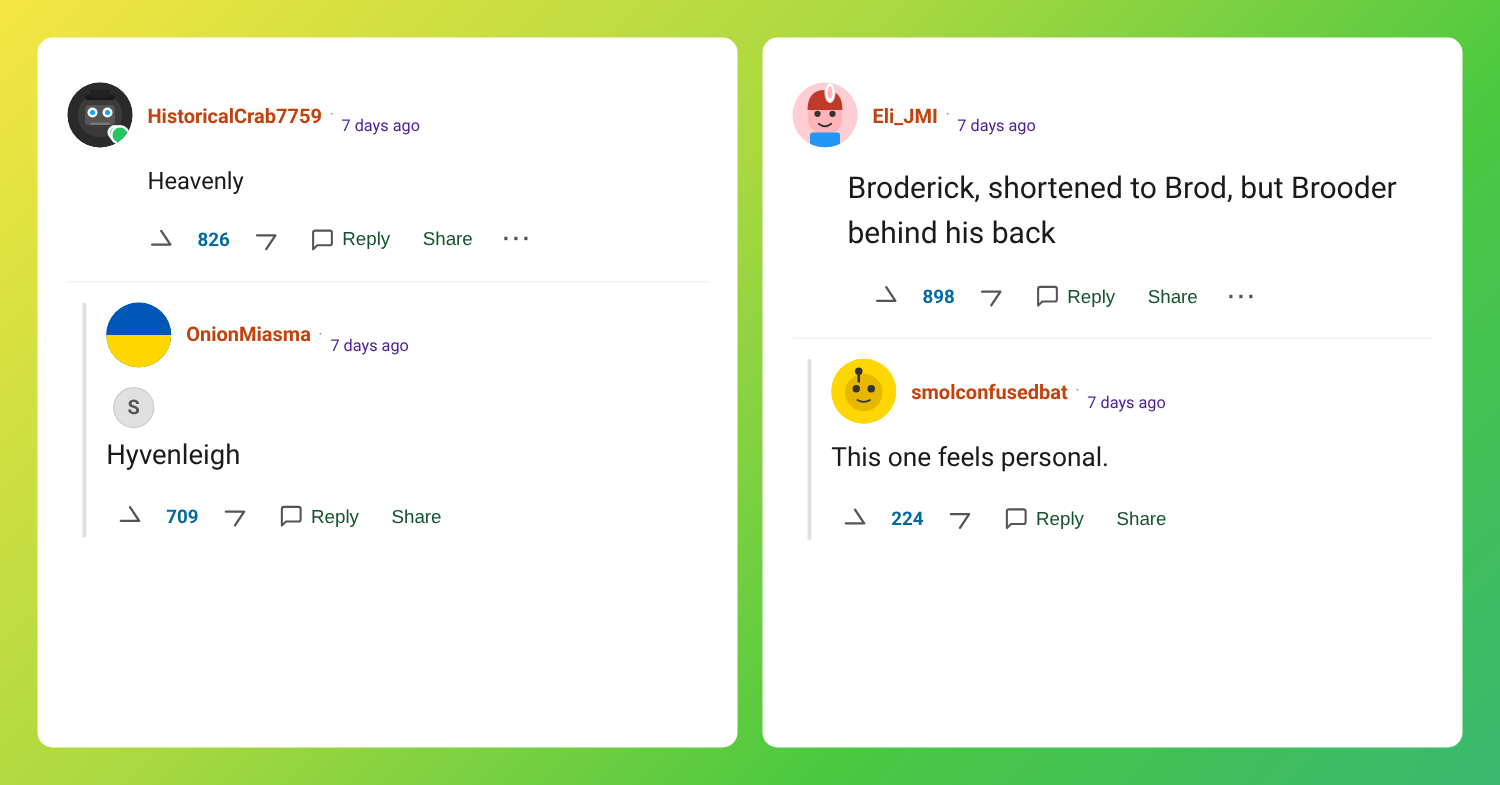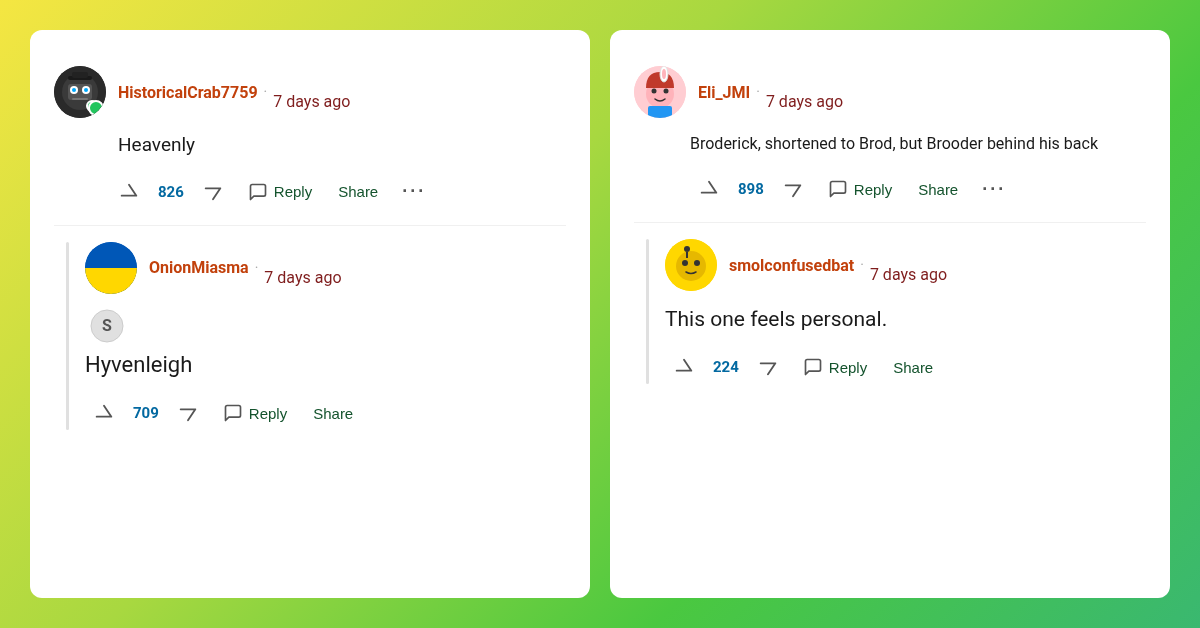"7 days ago" .timestamp { color: #7f1d1d -> #4c1d95; font-size: 16px -> 13px }
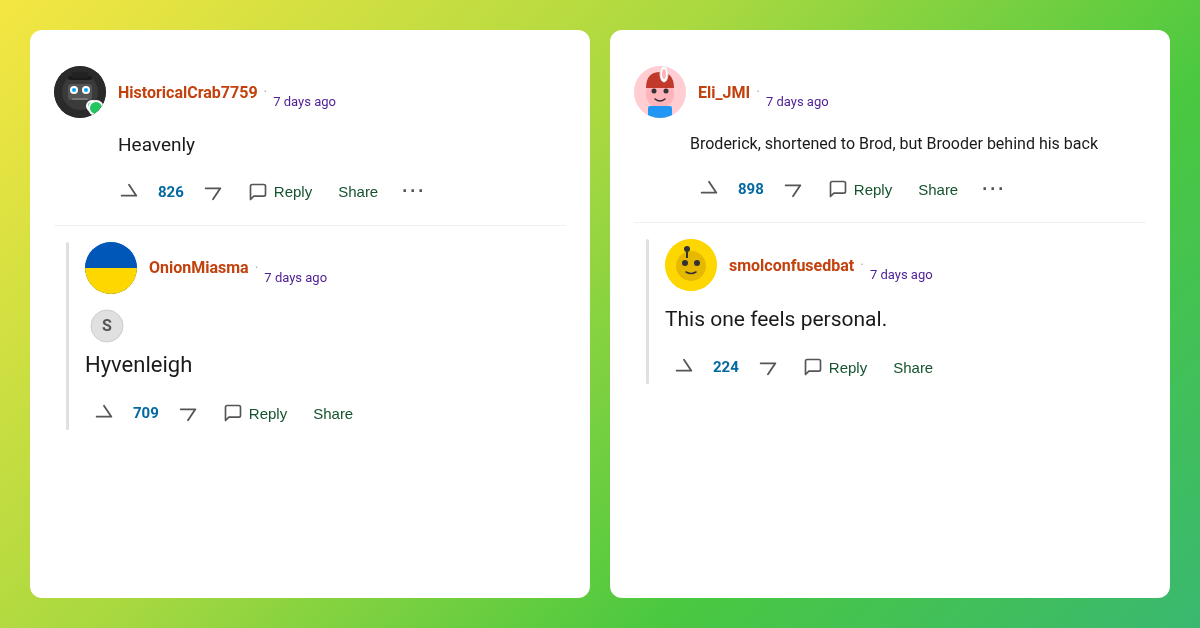"Broderick, shortened to Brod, but" div.comment-text { font-size: 16px -> 24px; margin-left: 56px -> 44px }
